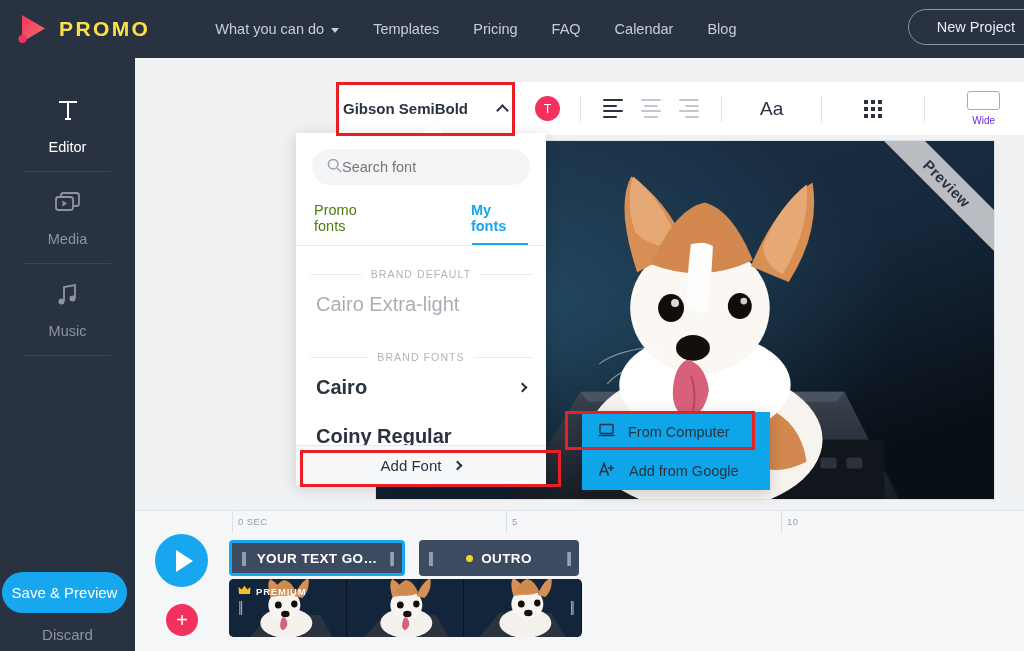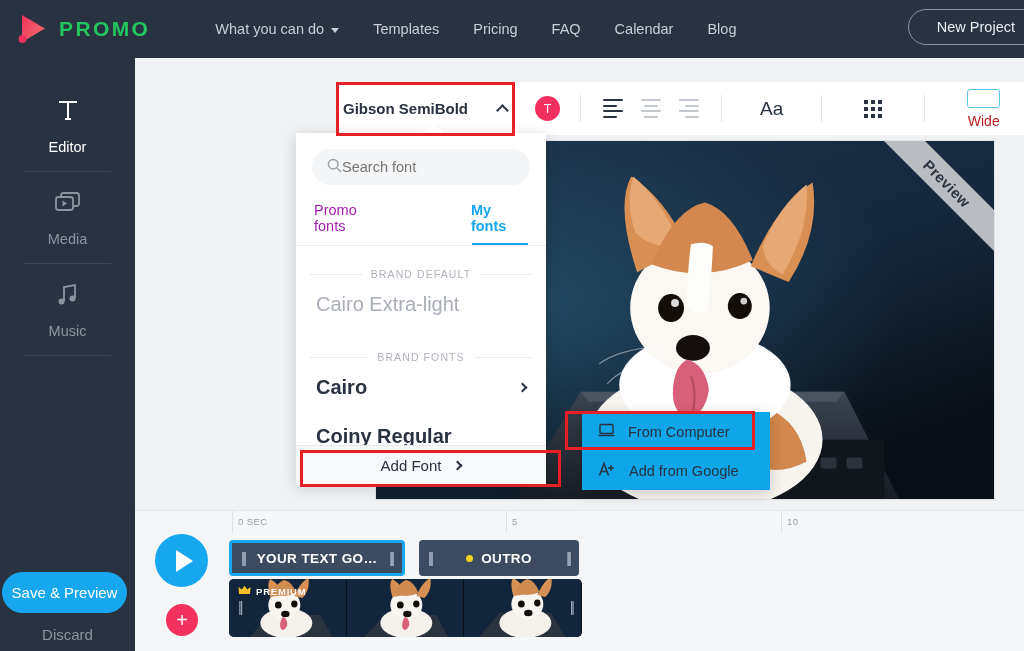"PROMO" .logo-text { color: #22c55e -> #fde047 }
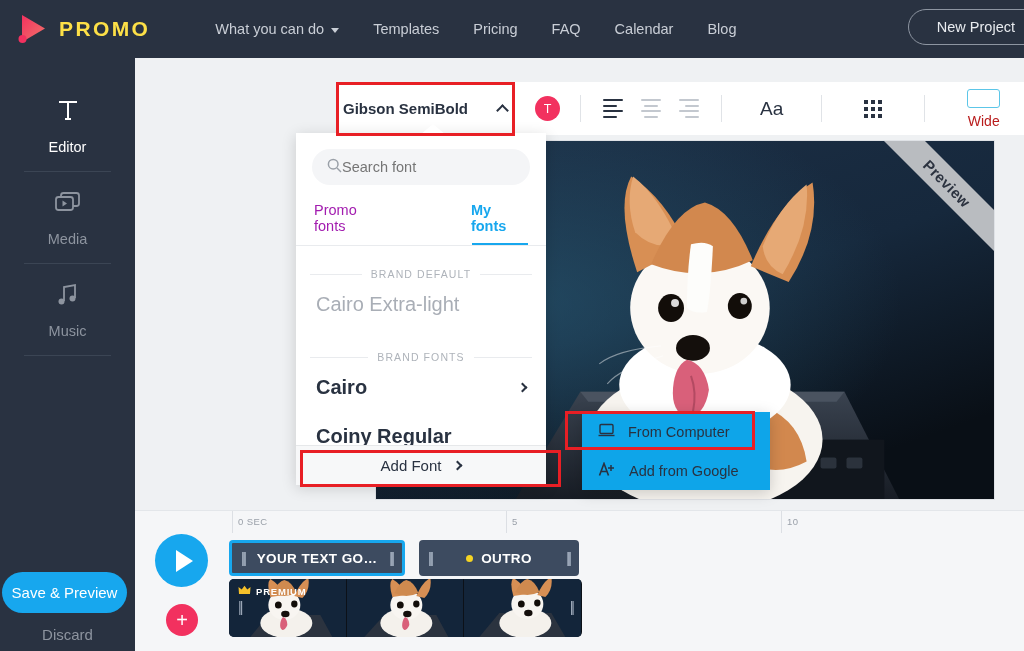"Wide" .wide-lbl { color: #b91c1c -> #6d28d9; font-size: 14px -> 10px }
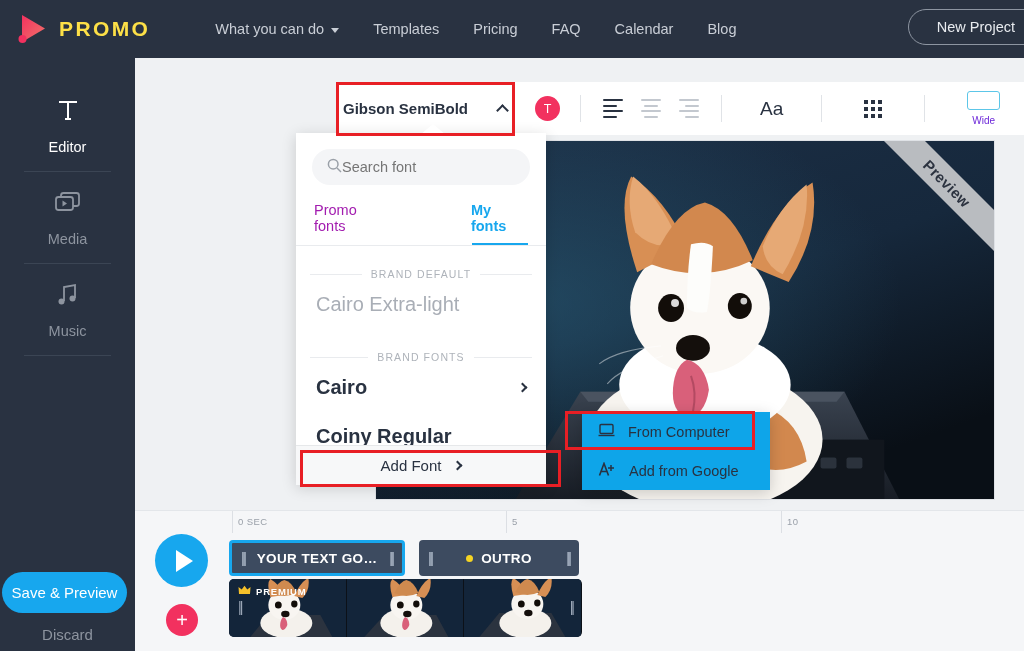"Promo fonts" .dd-tab { color: #a21caf -> #4d7c0f }
